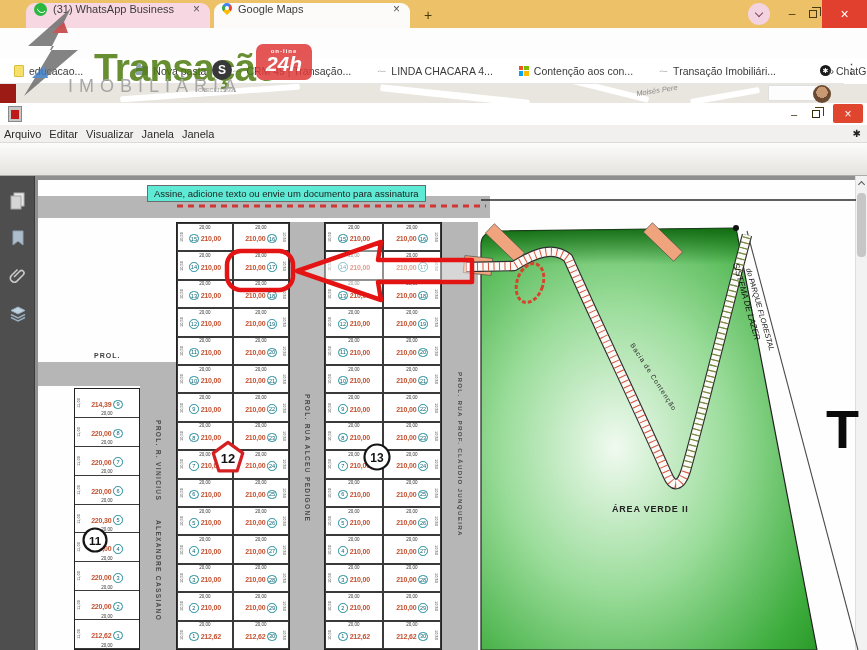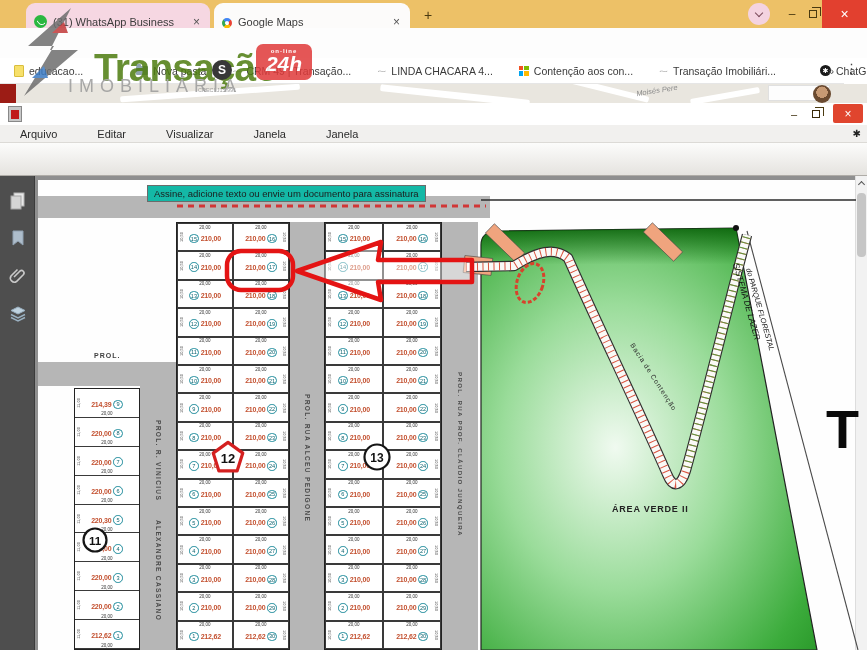"(31) WhatsApp Business" .tab { align-items: flex-end -> flex-start }
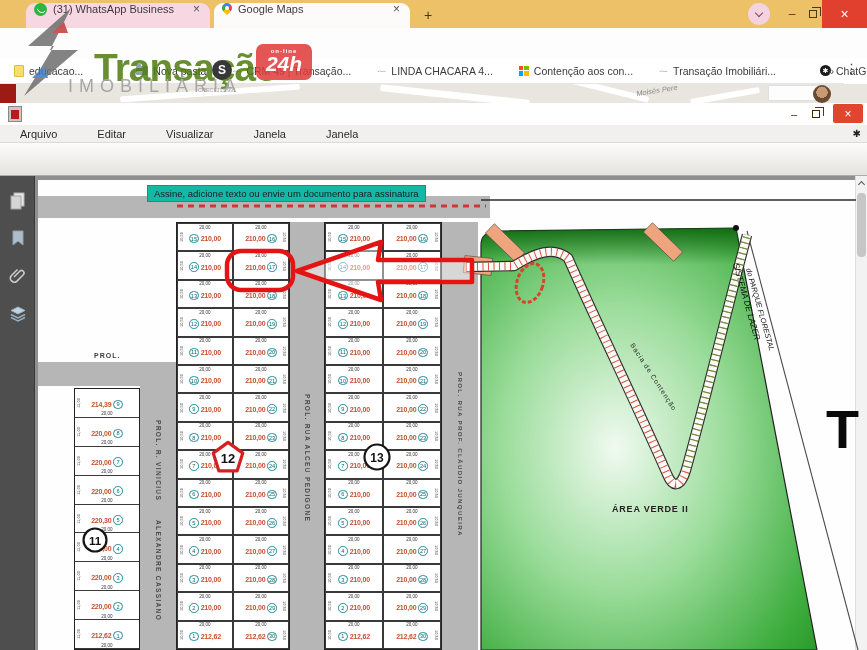"Arquivo" .menu-item { padding: 0 20px -> 0 4px }
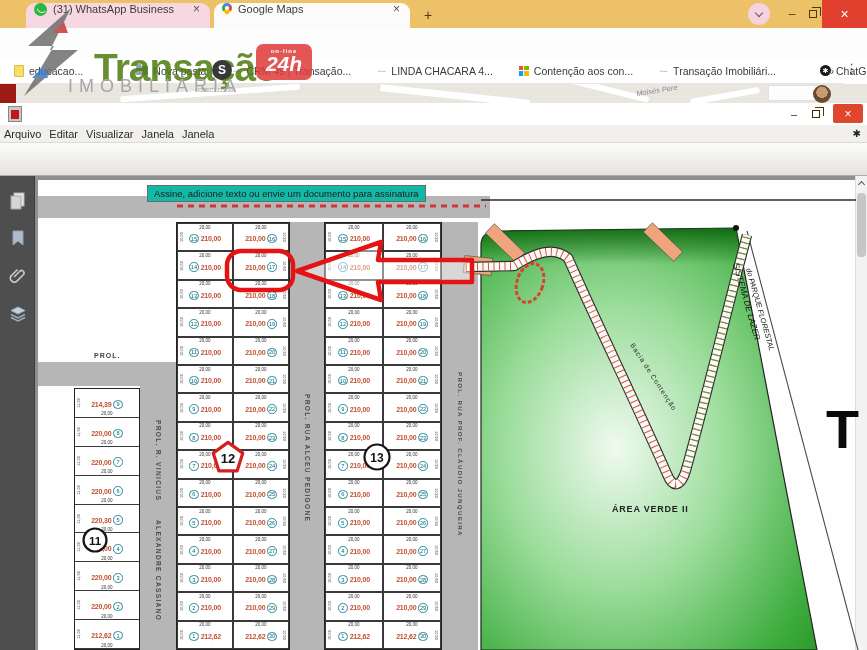"Assine, adicione texto ou envie" .tooltip { background: #14b8a6 -> #5eead4 }
